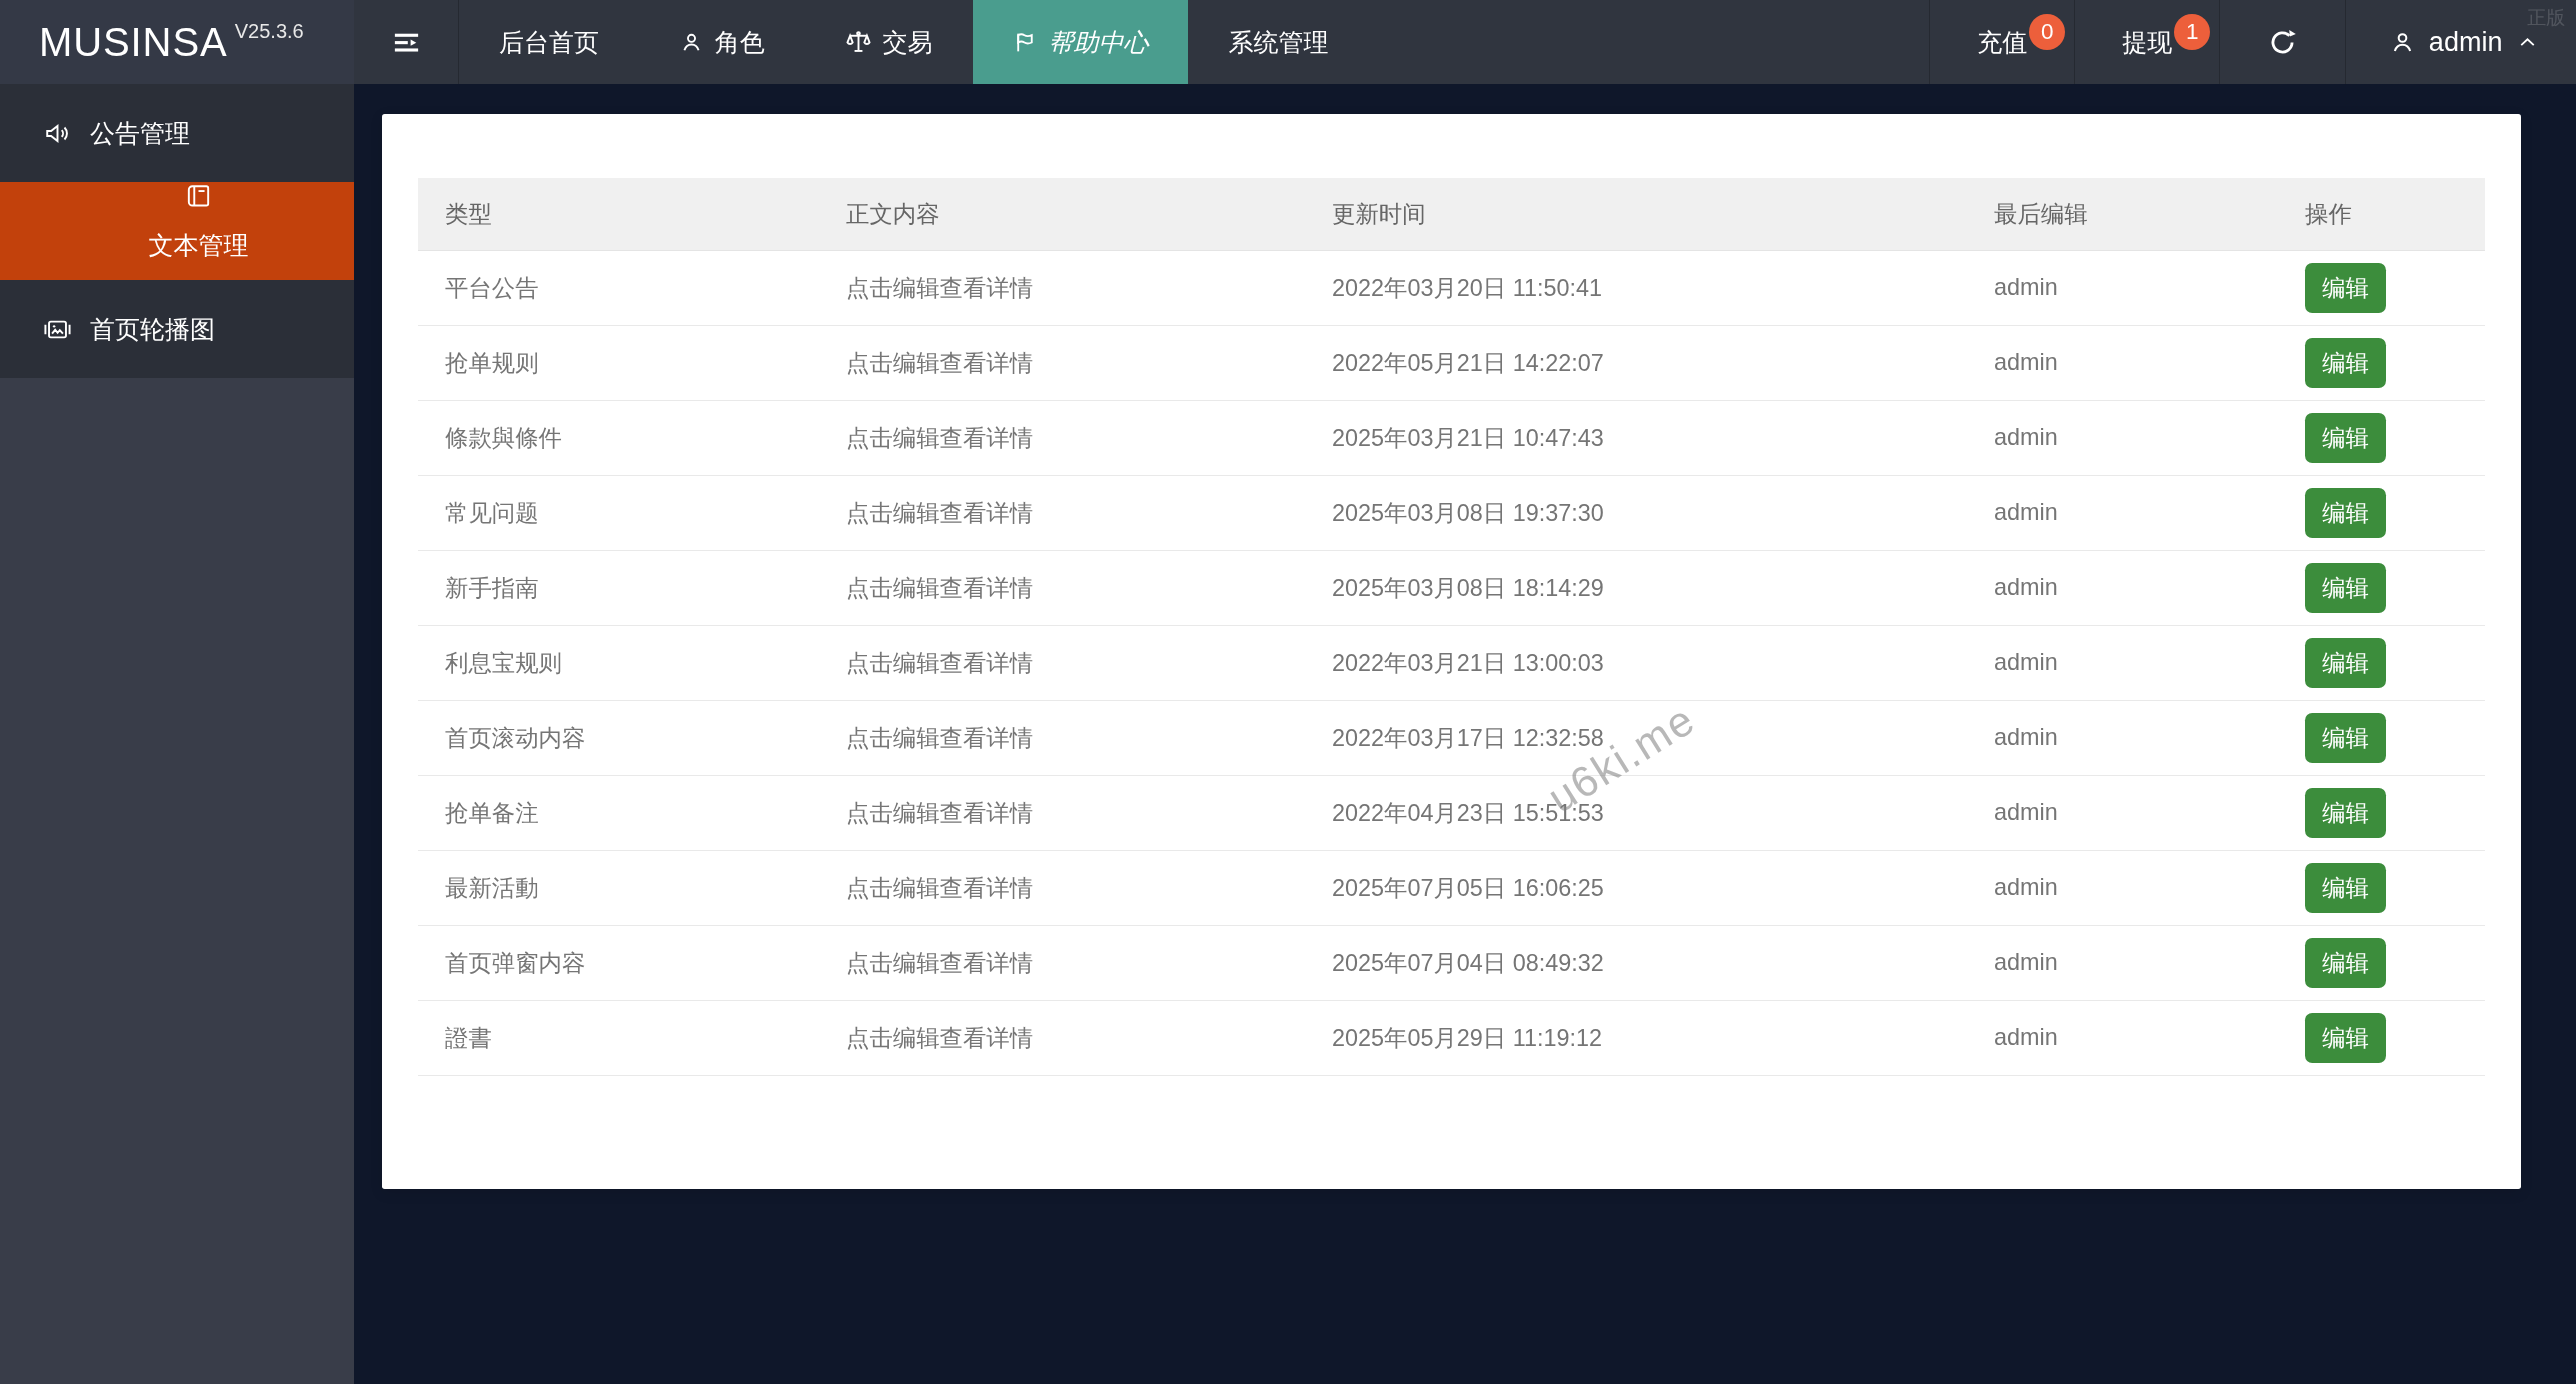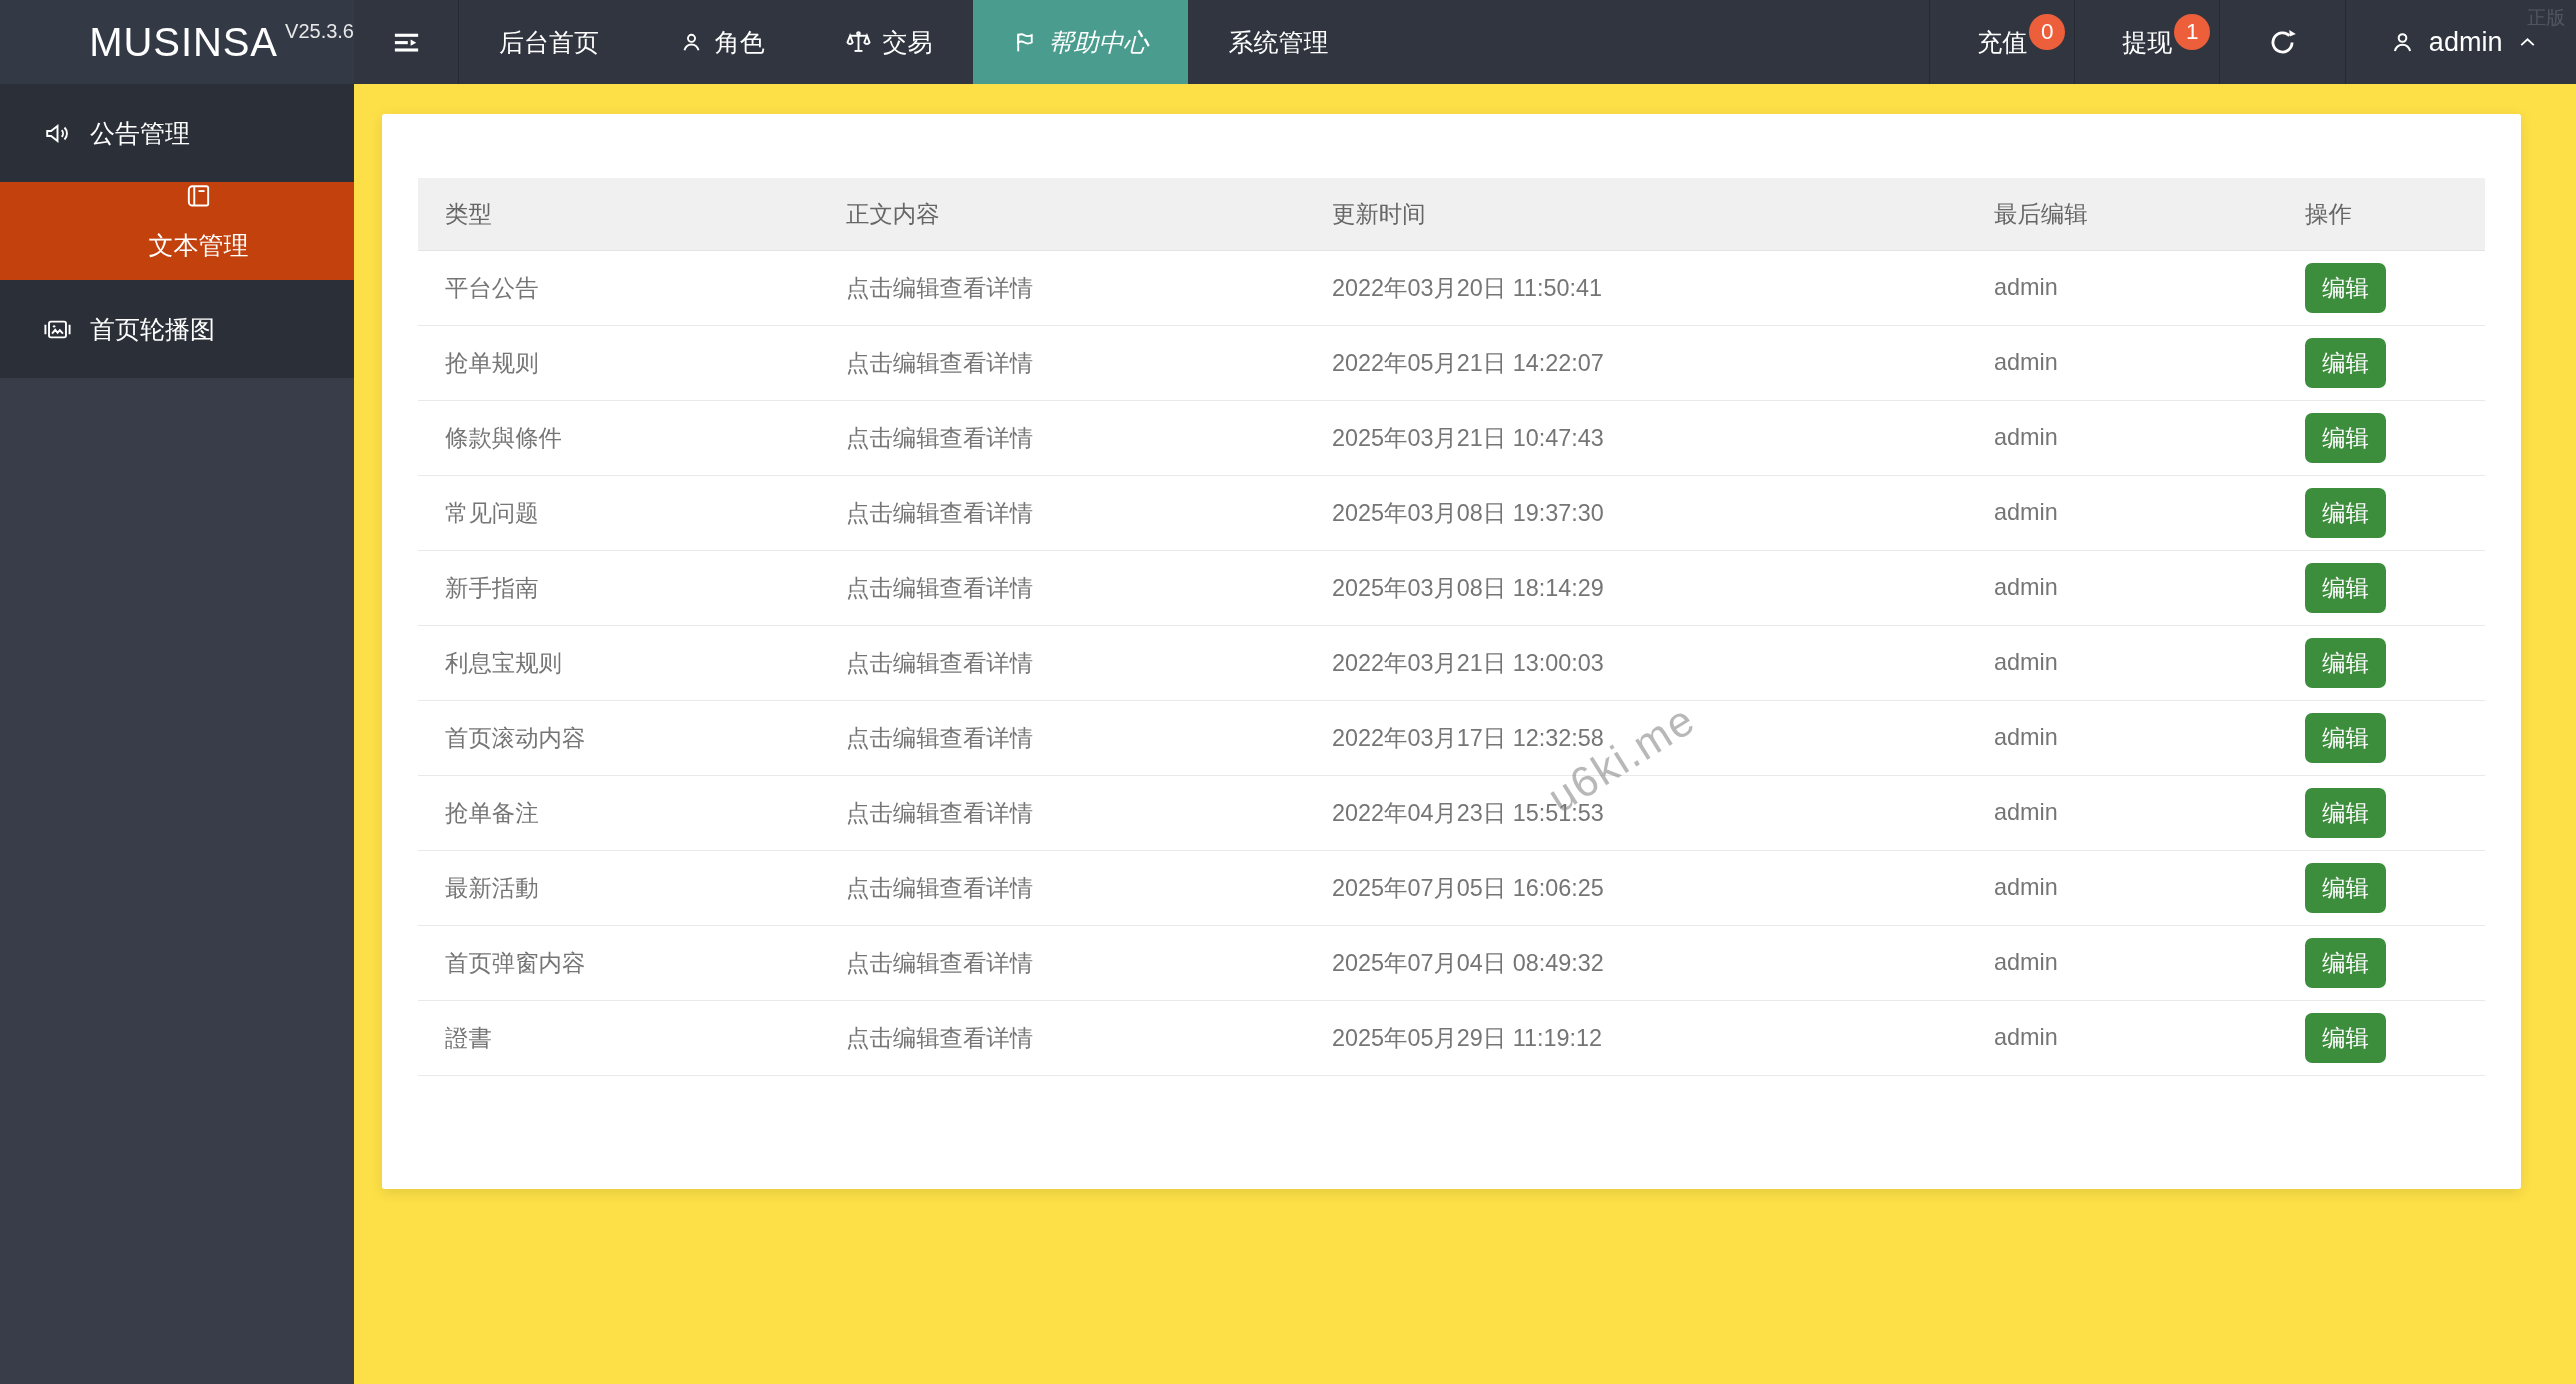"MUSINSA" .logo-area { justify-content: flex-end -> flex-start }
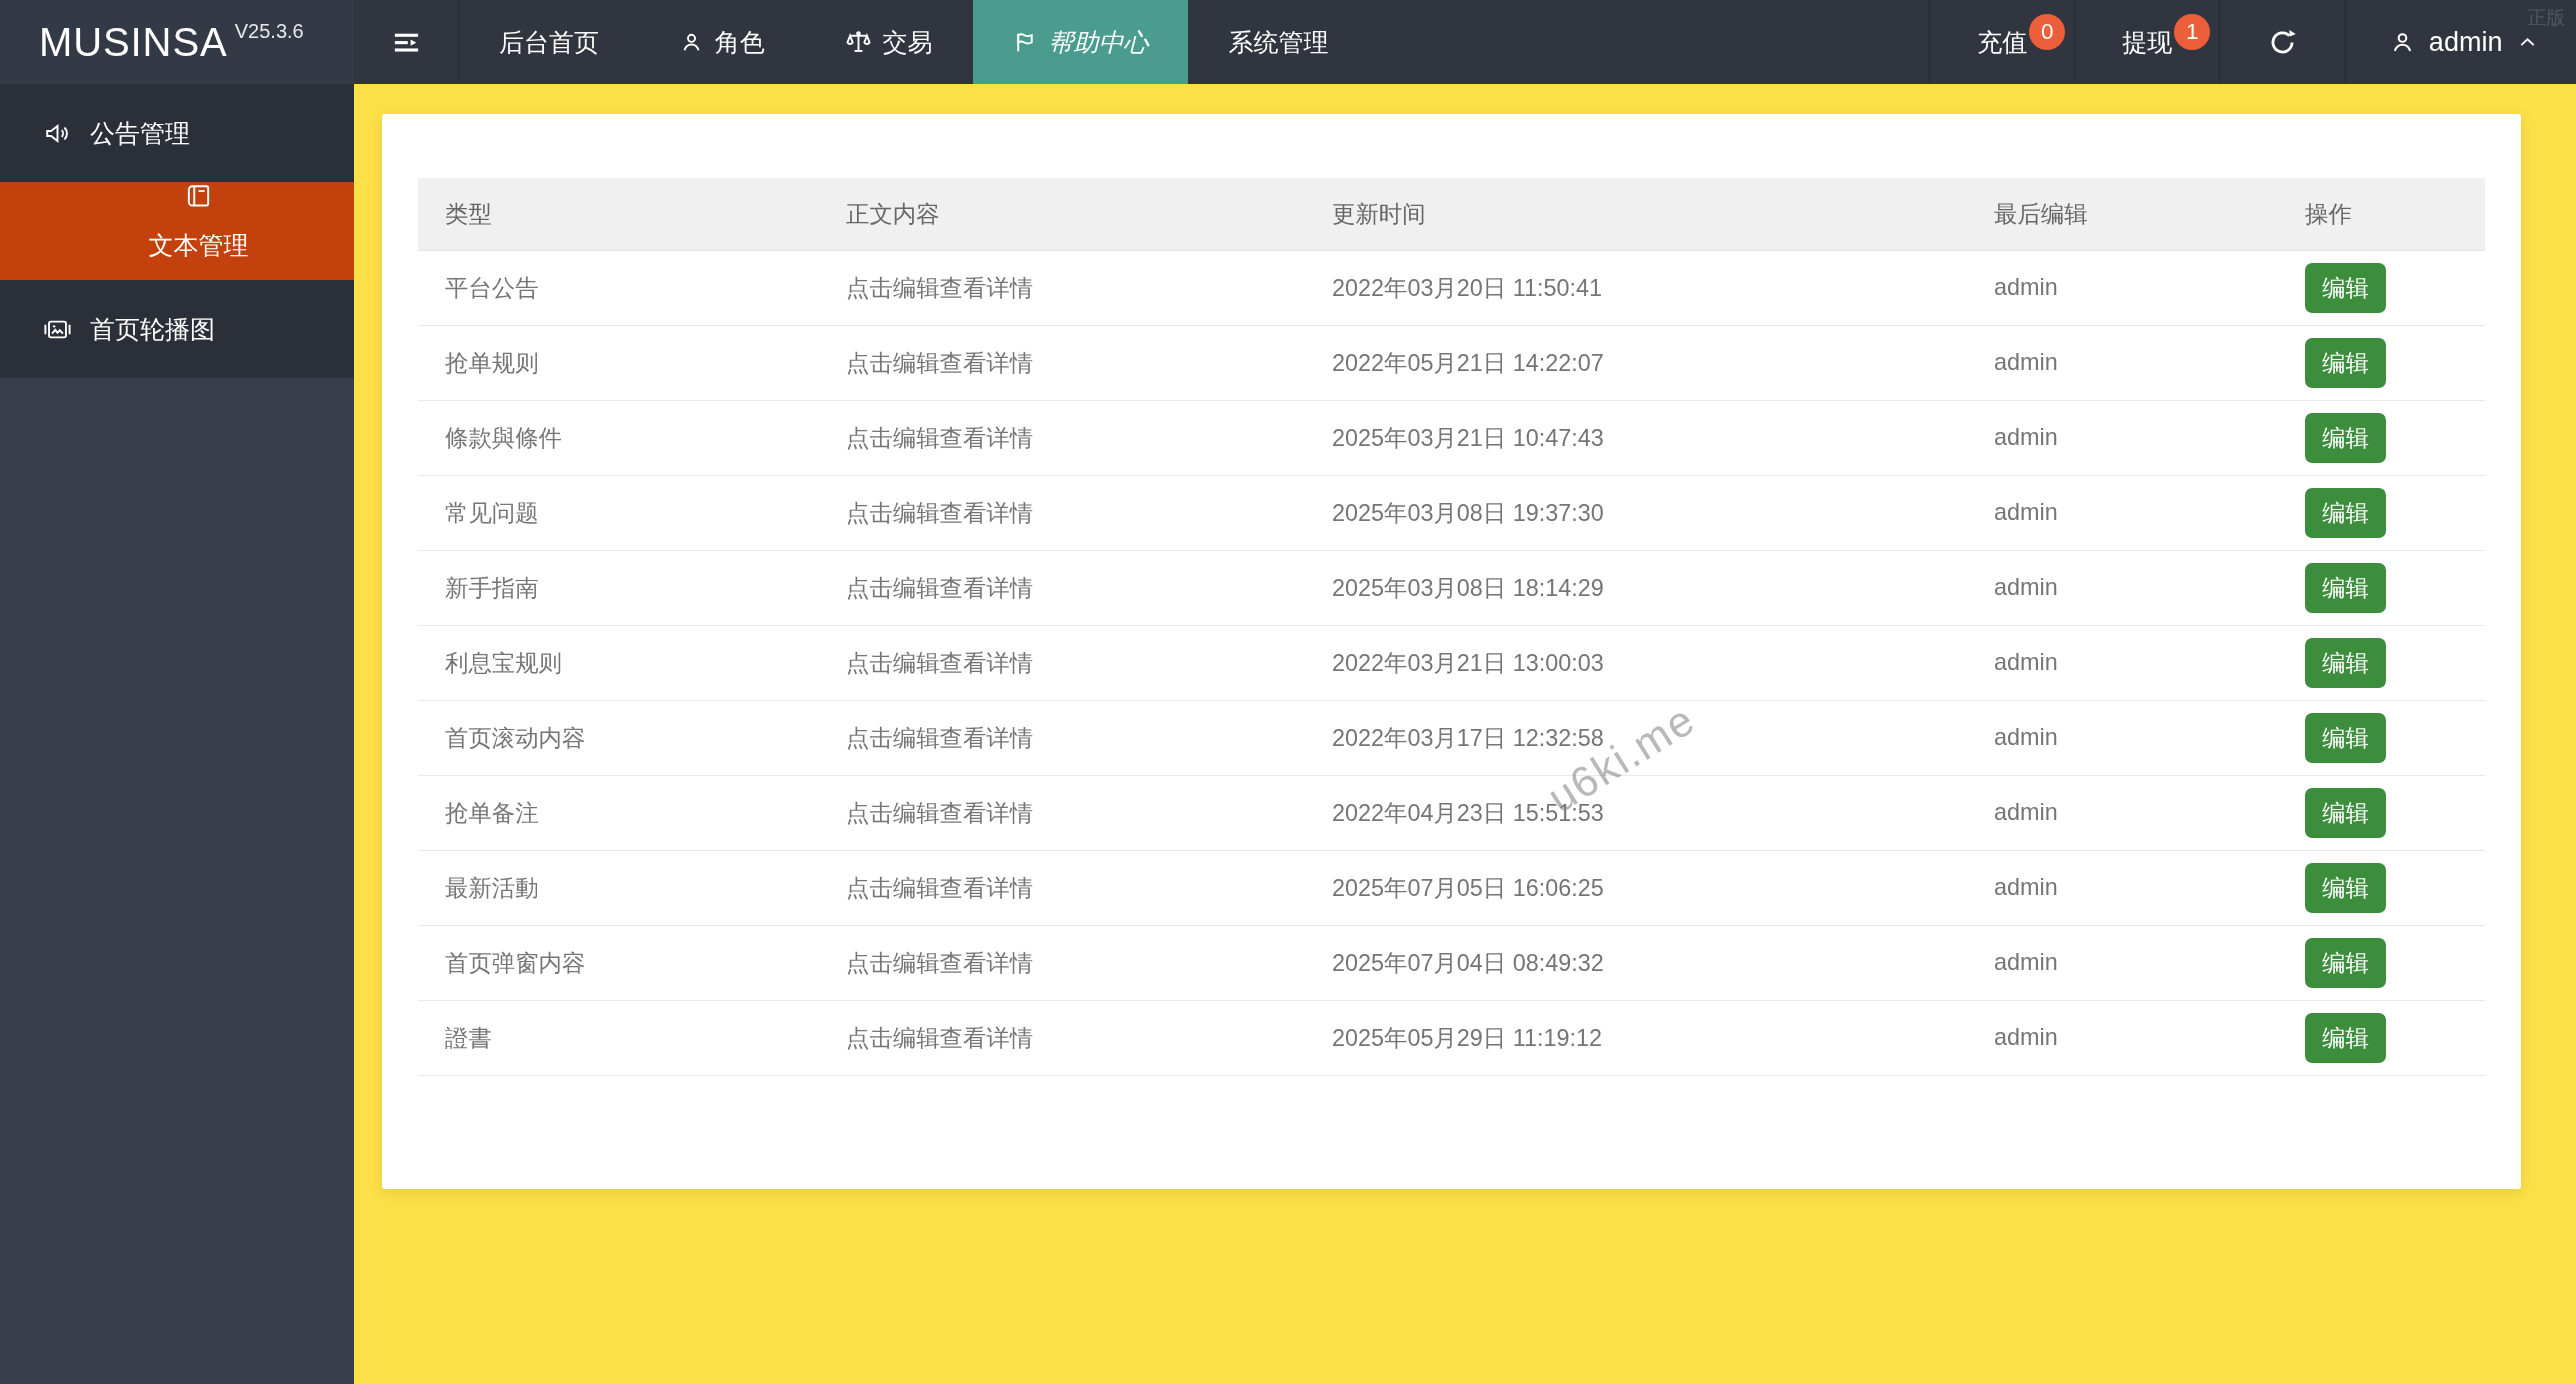"类型" .main { background: #fde047 -> #0f172a }
